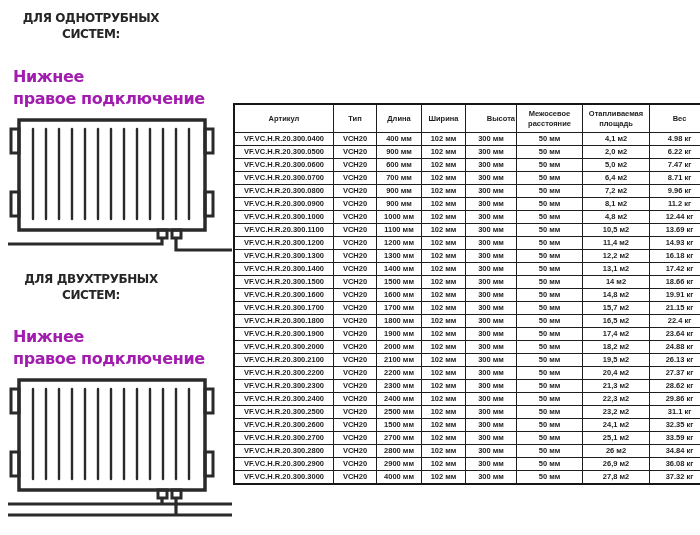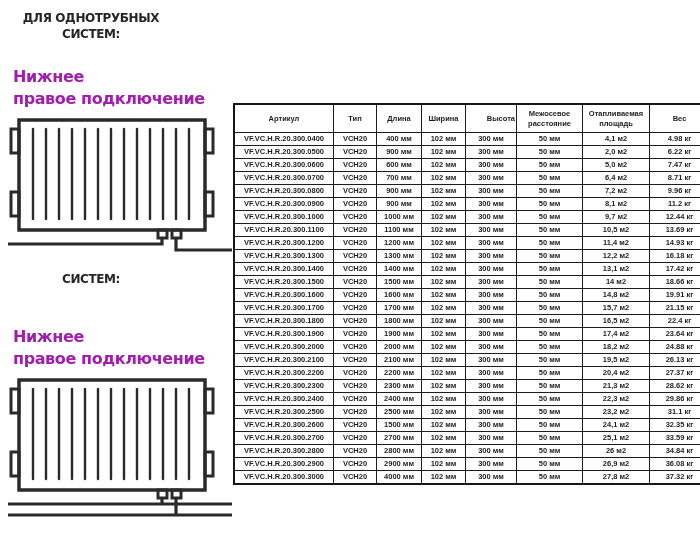"9,7 м2" td { text: 9,7 -> 4,8 }
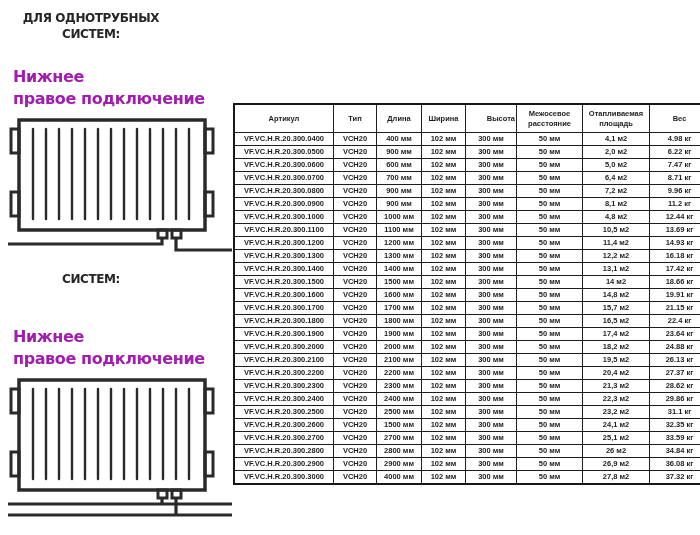"ДЛЯ ДВУХТРУБНЫХ" div { html: none -> <div>ДЛЯ ДВУХТРУБНЫХ</div> }
